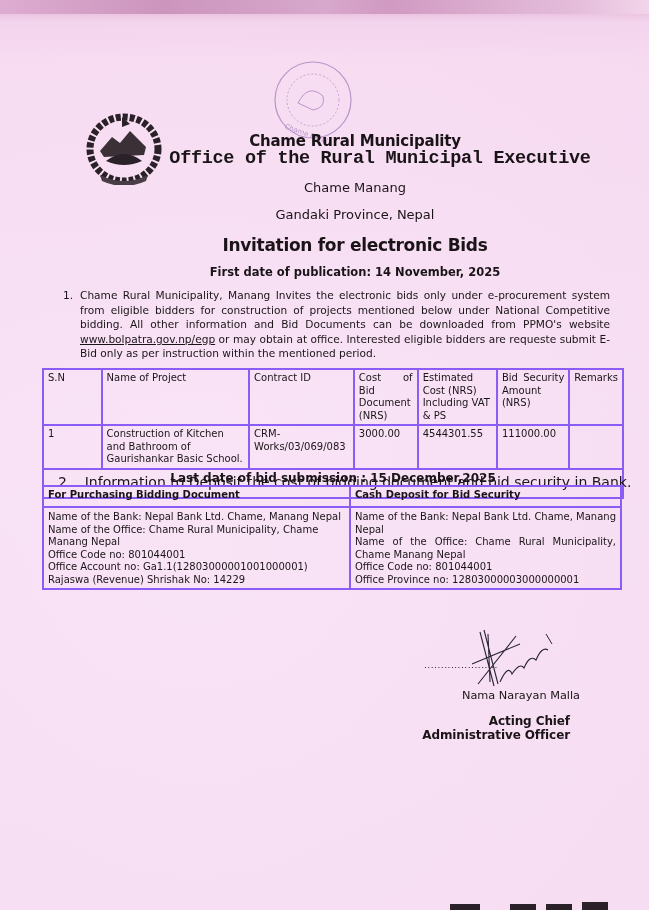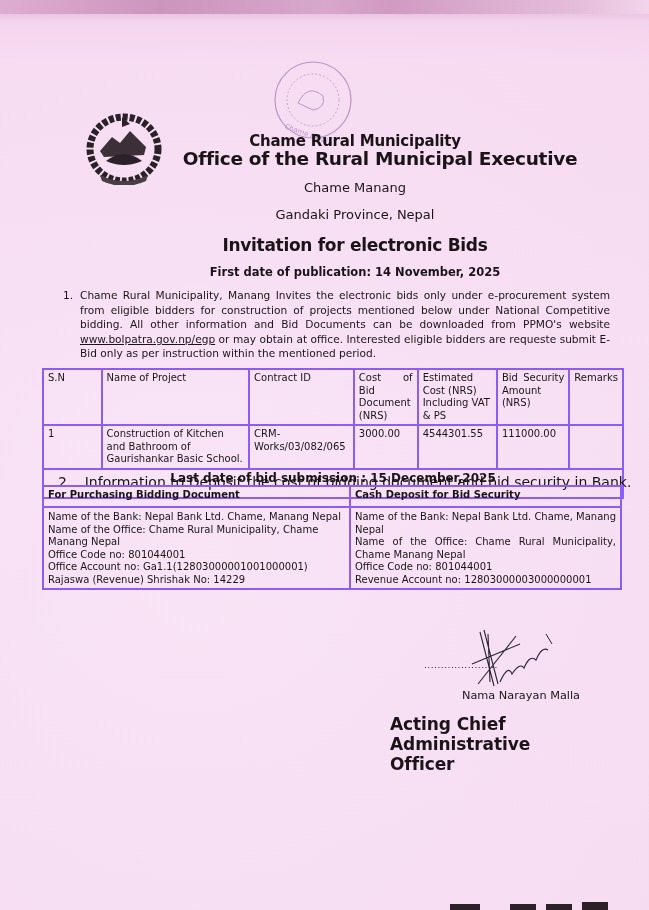"Office of the Rural Municipal" .t2 { font-family: none -> Liberation Mono, monospace }
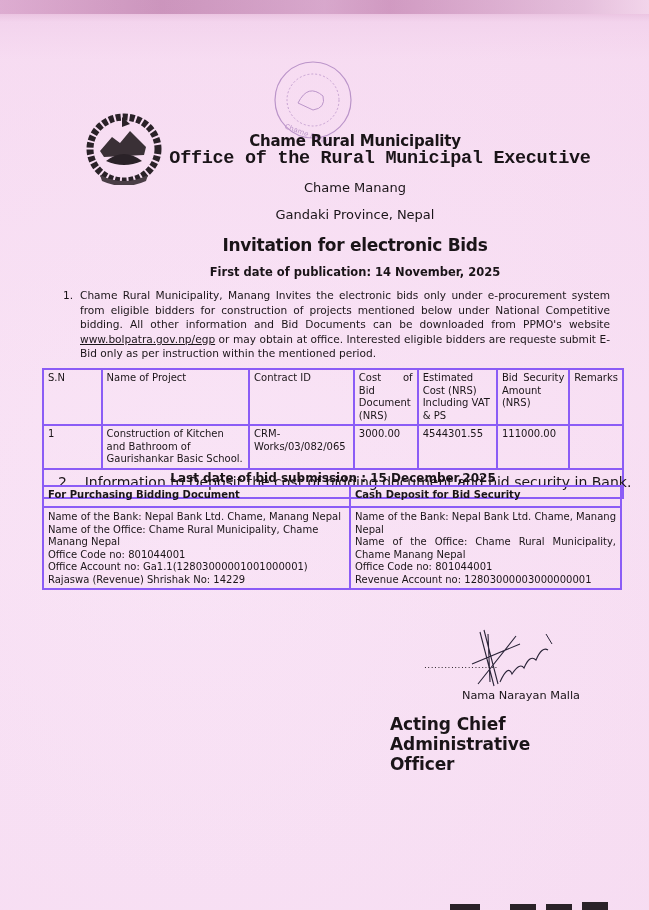"CRM-Works/03/082/065" td { text: CRM-Works/03/082/065 -> CRM-Works/03/069/083 }
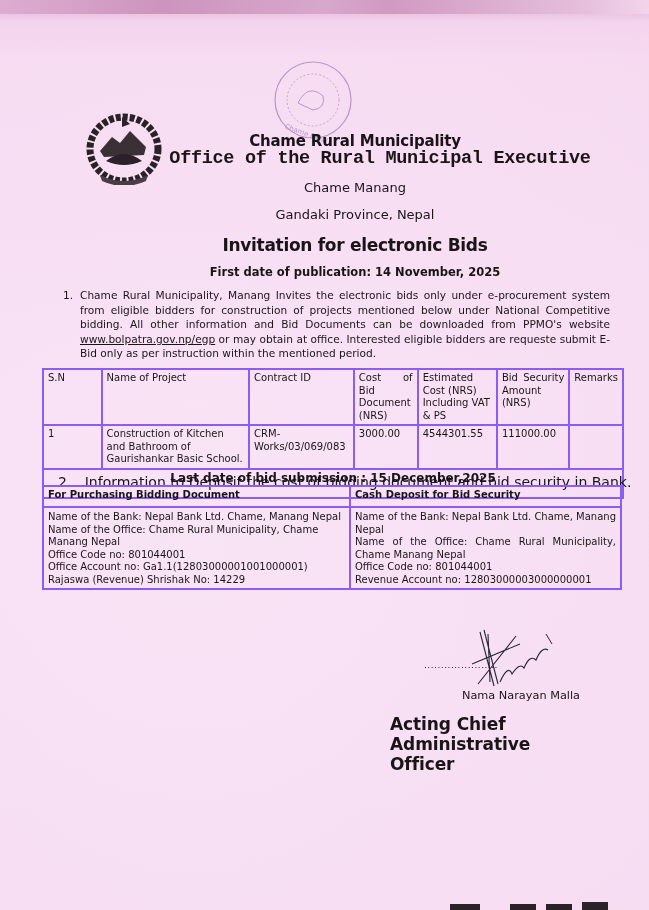"Revenue Account no: 12803000003000000001" div { text: Revenue Account -> Office Province }
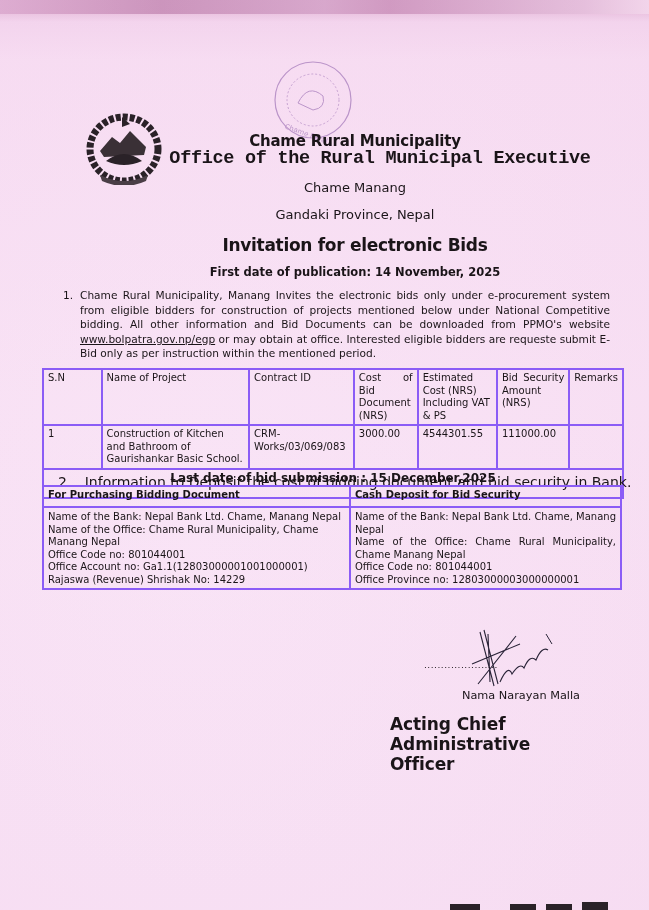"Acting Chief Administrative Officer" .sigtitle { font-size: 17px -> 12px; text-align: left -> right }
